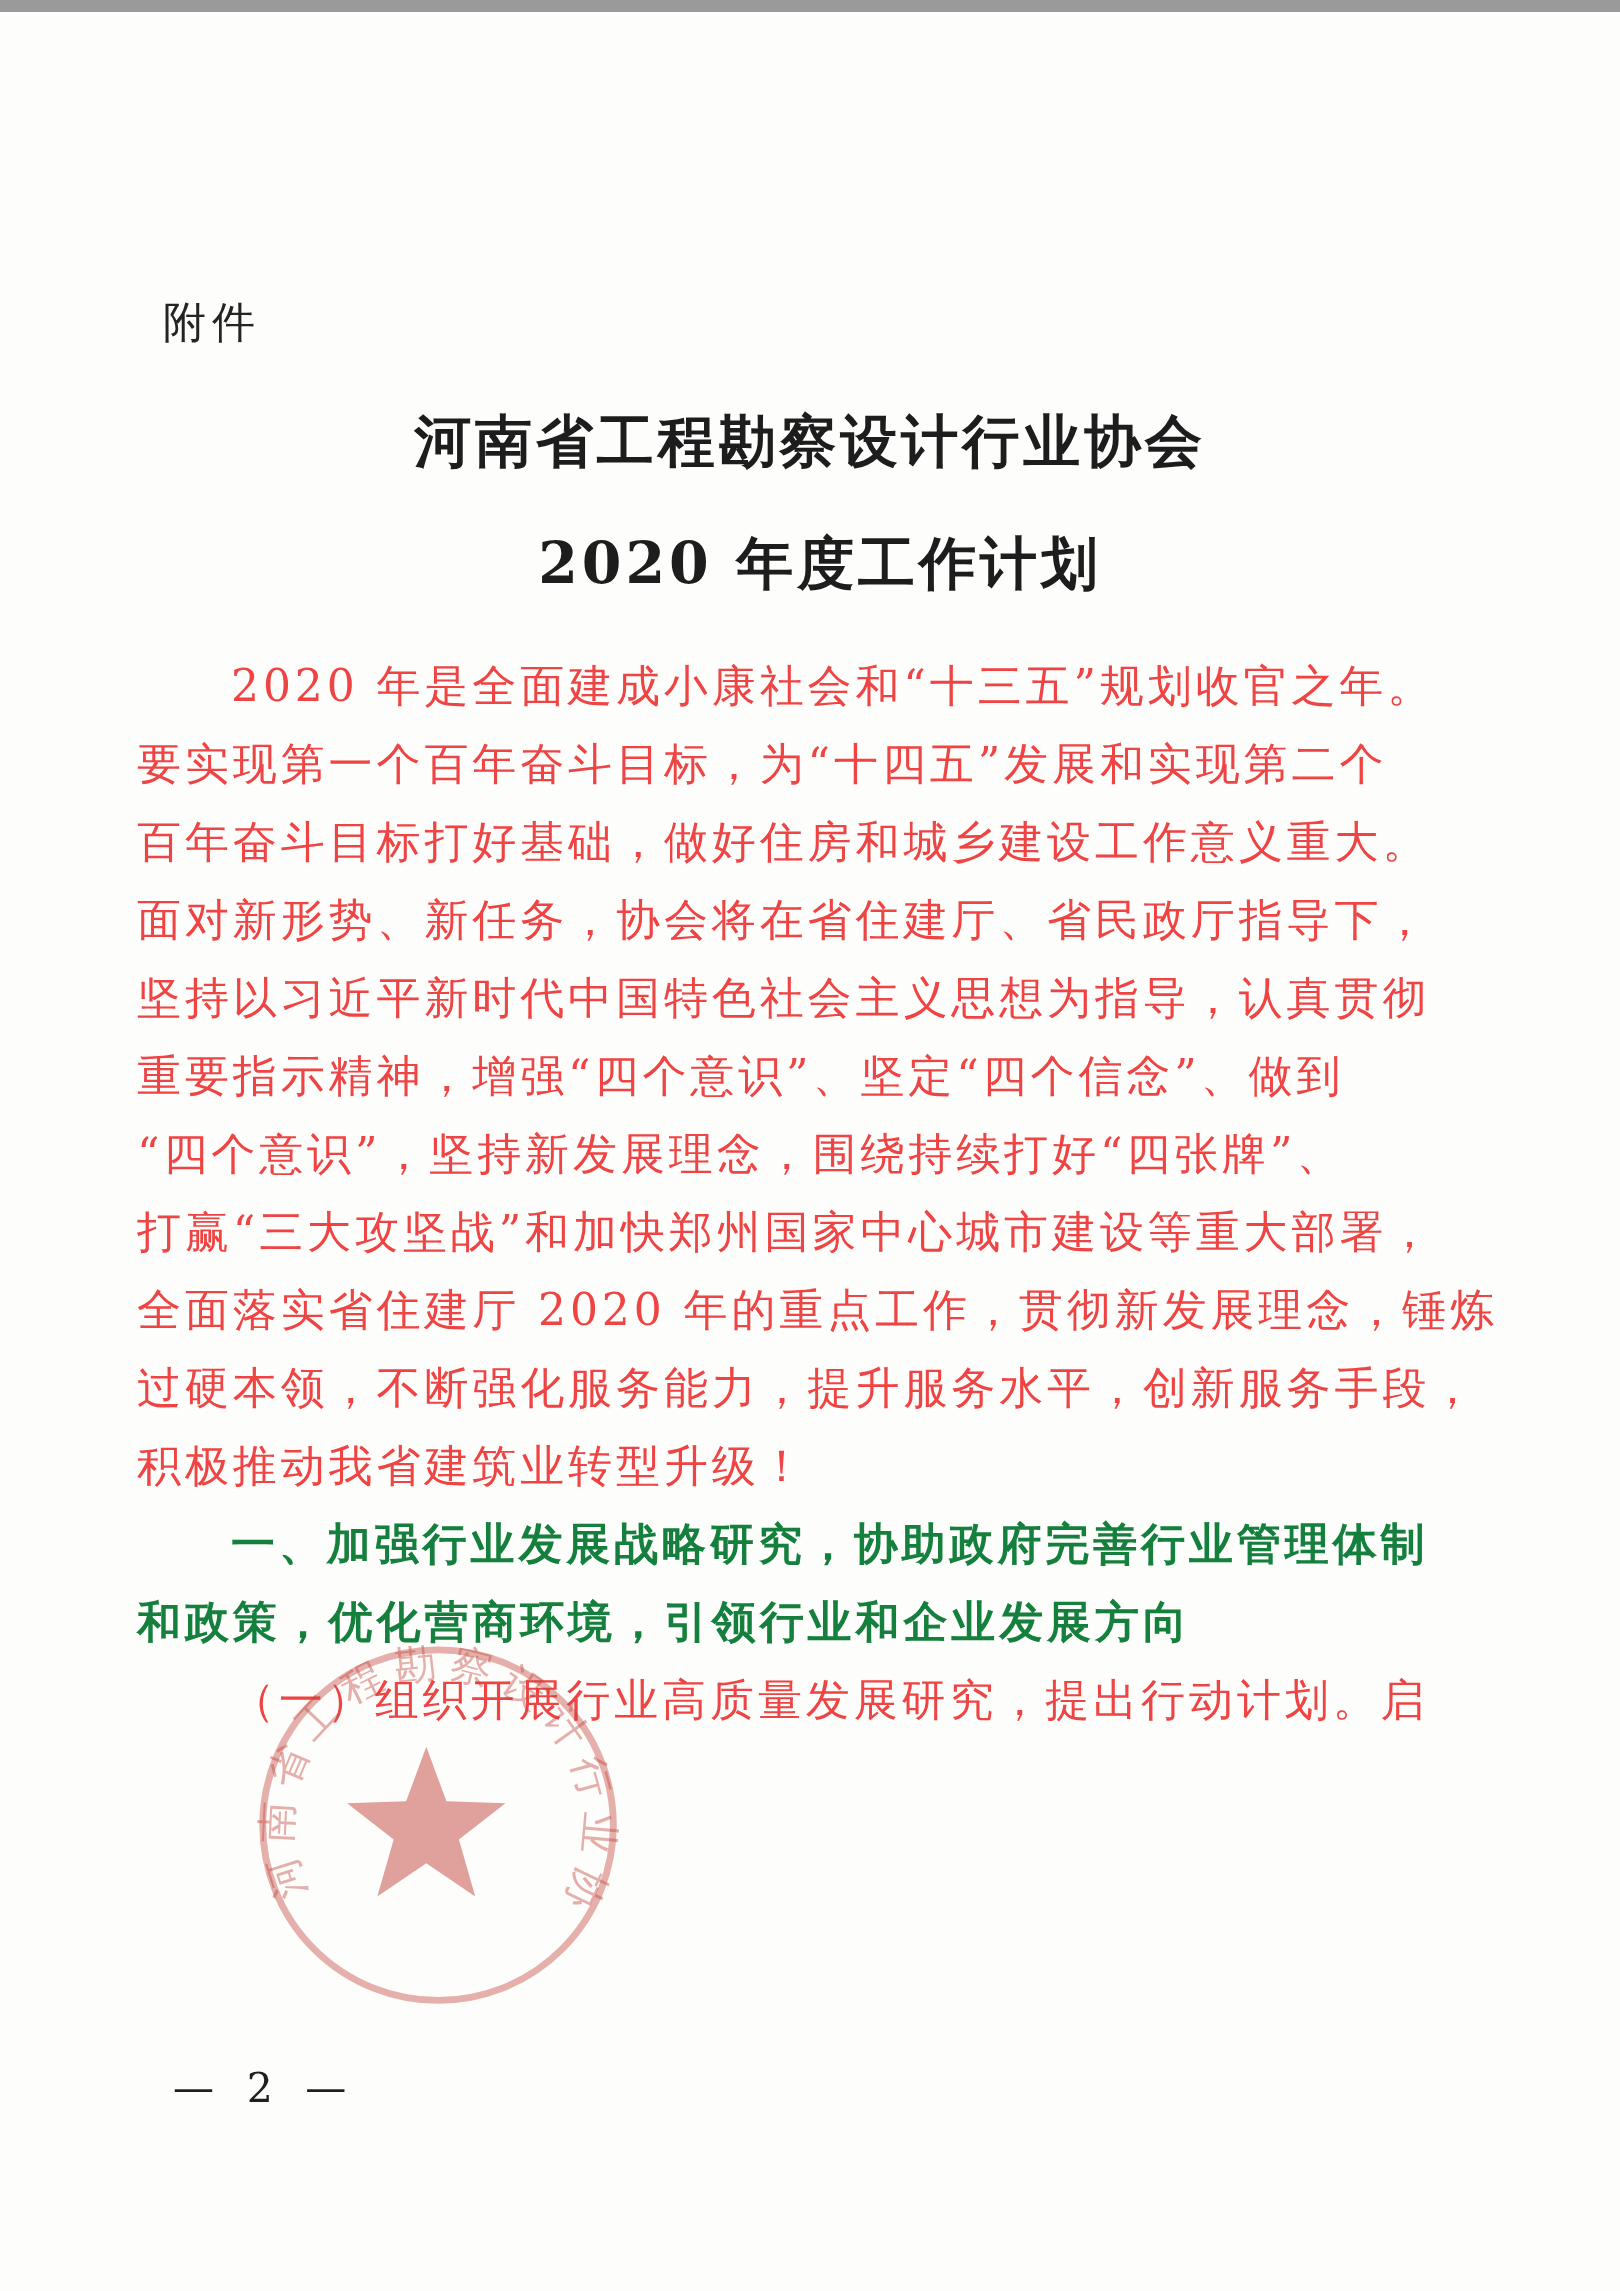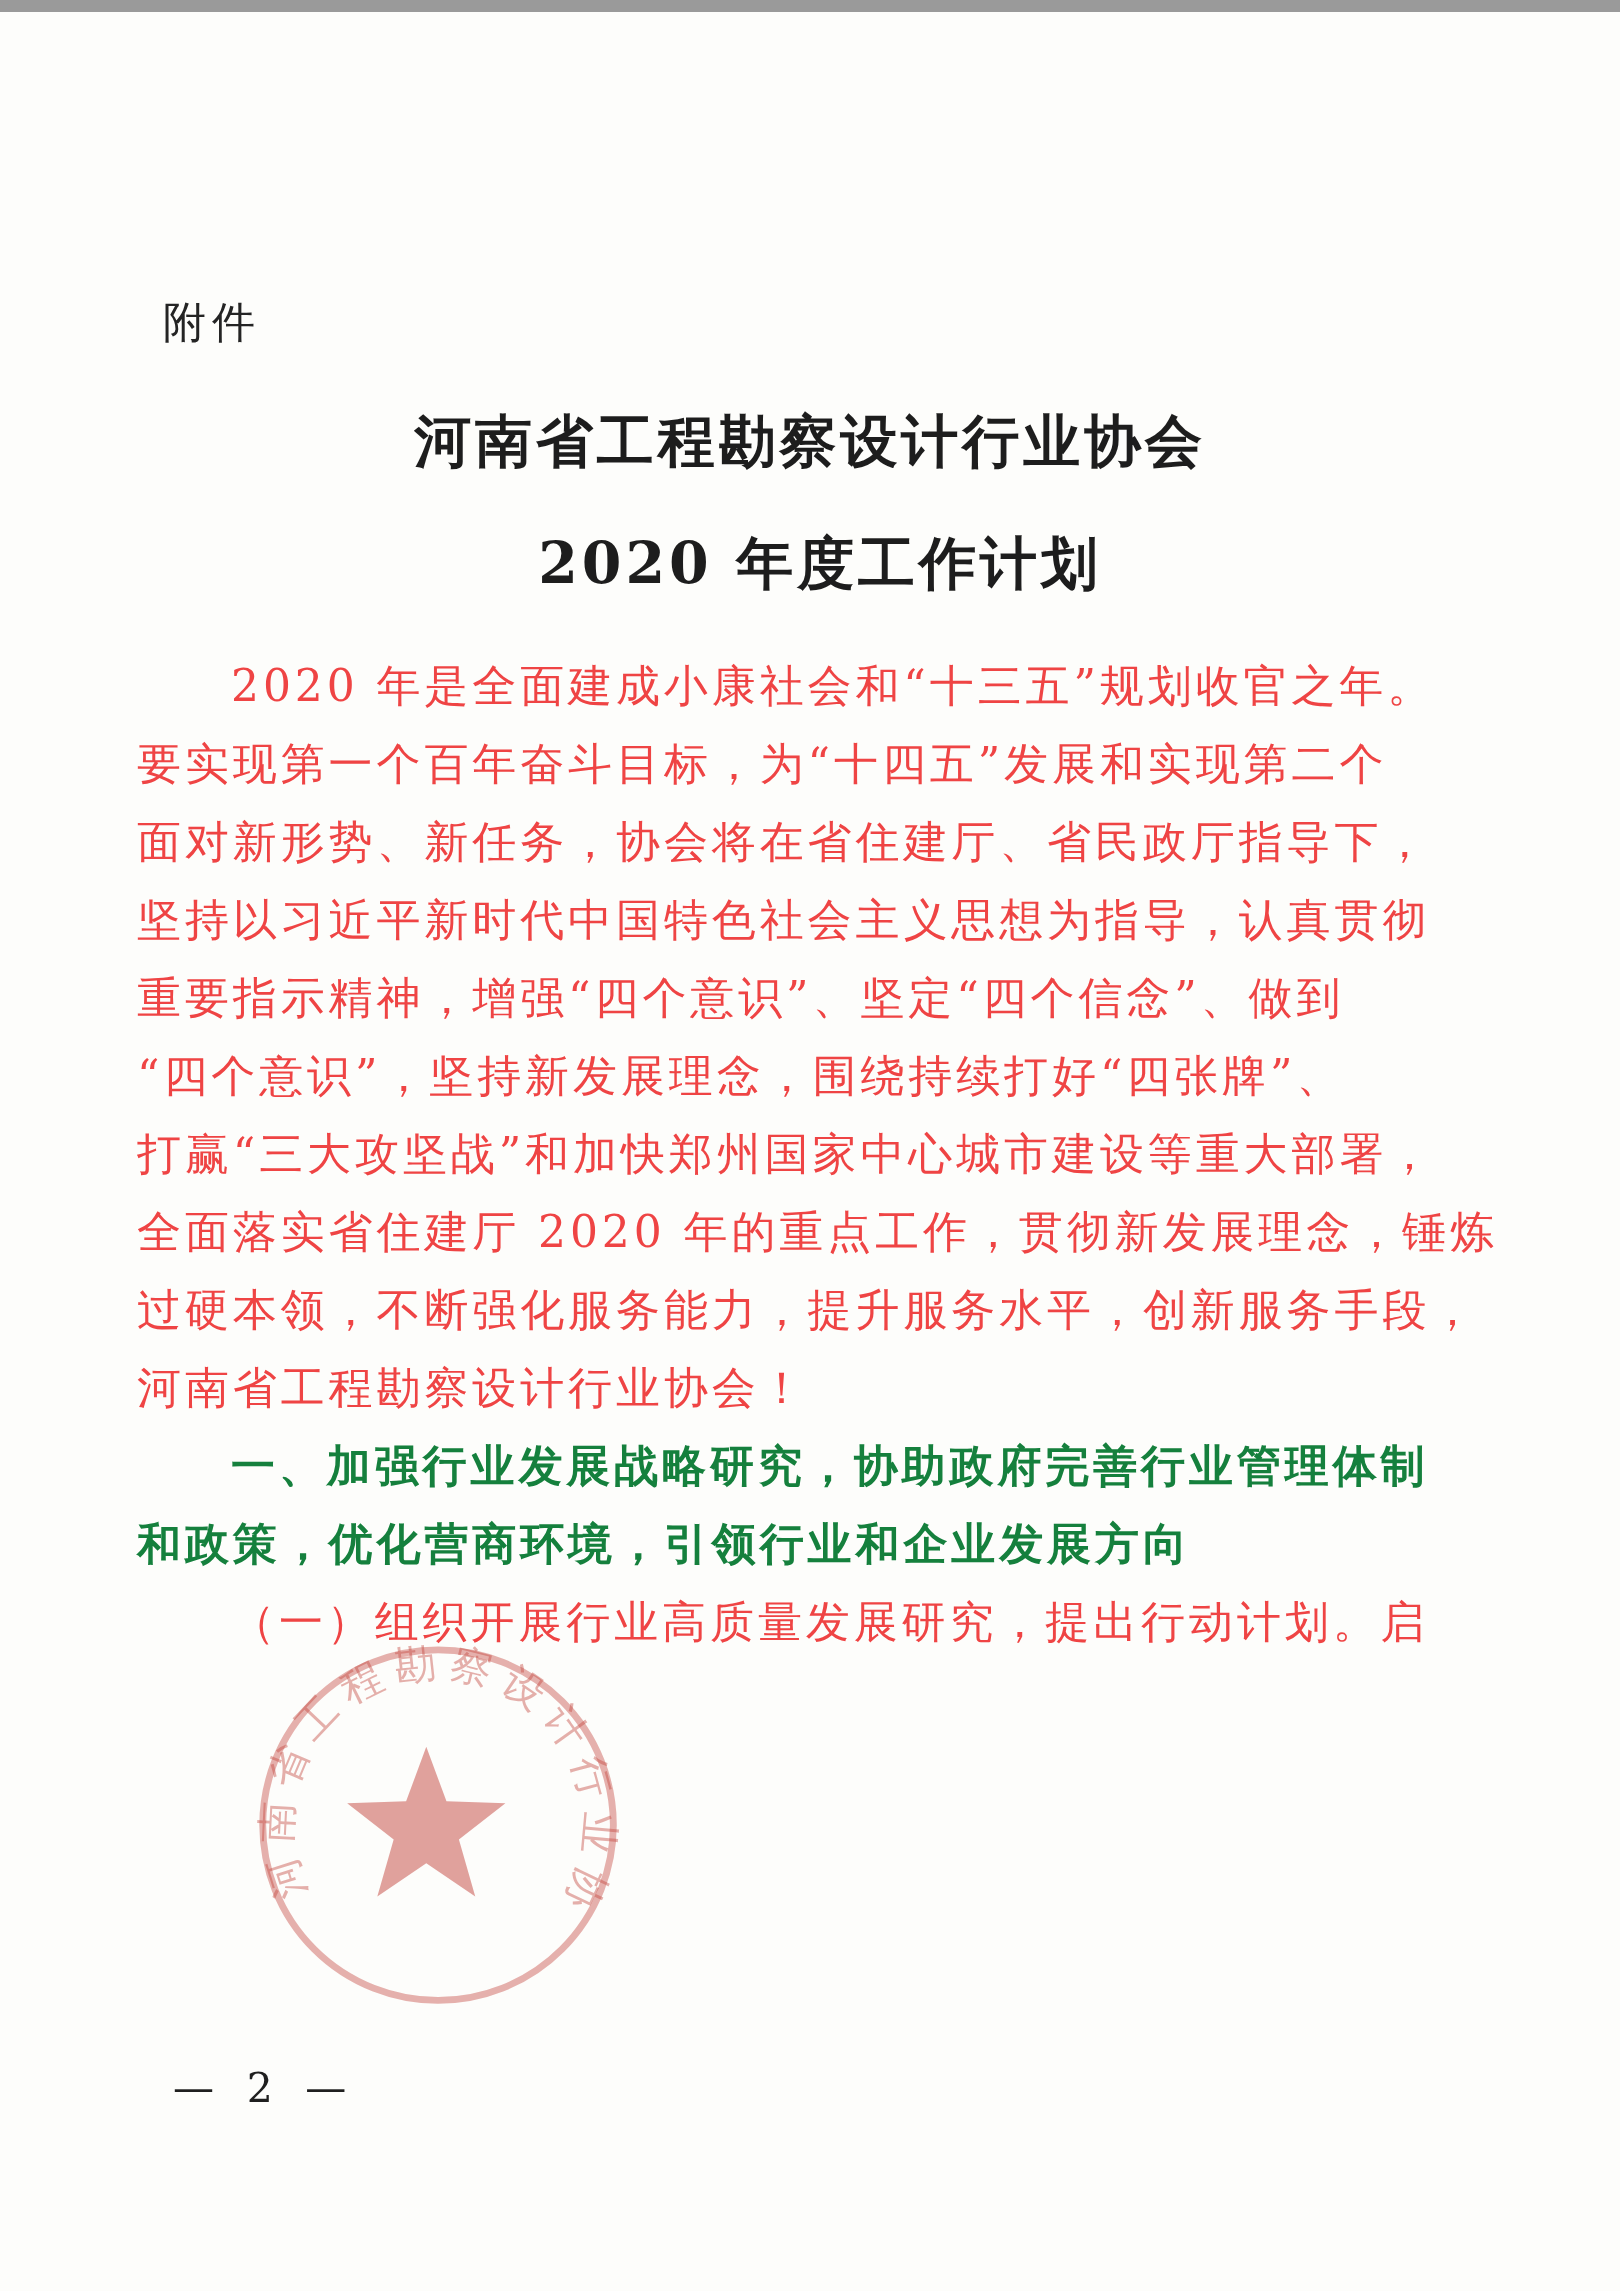"百年奋斗目标打好基础，做好住房和城乡建设工作意义重大。" div.body-line { html: none -> <div>百年奋斗目标打好基础，做好住房和城乡建设工作意义重大。</div> }
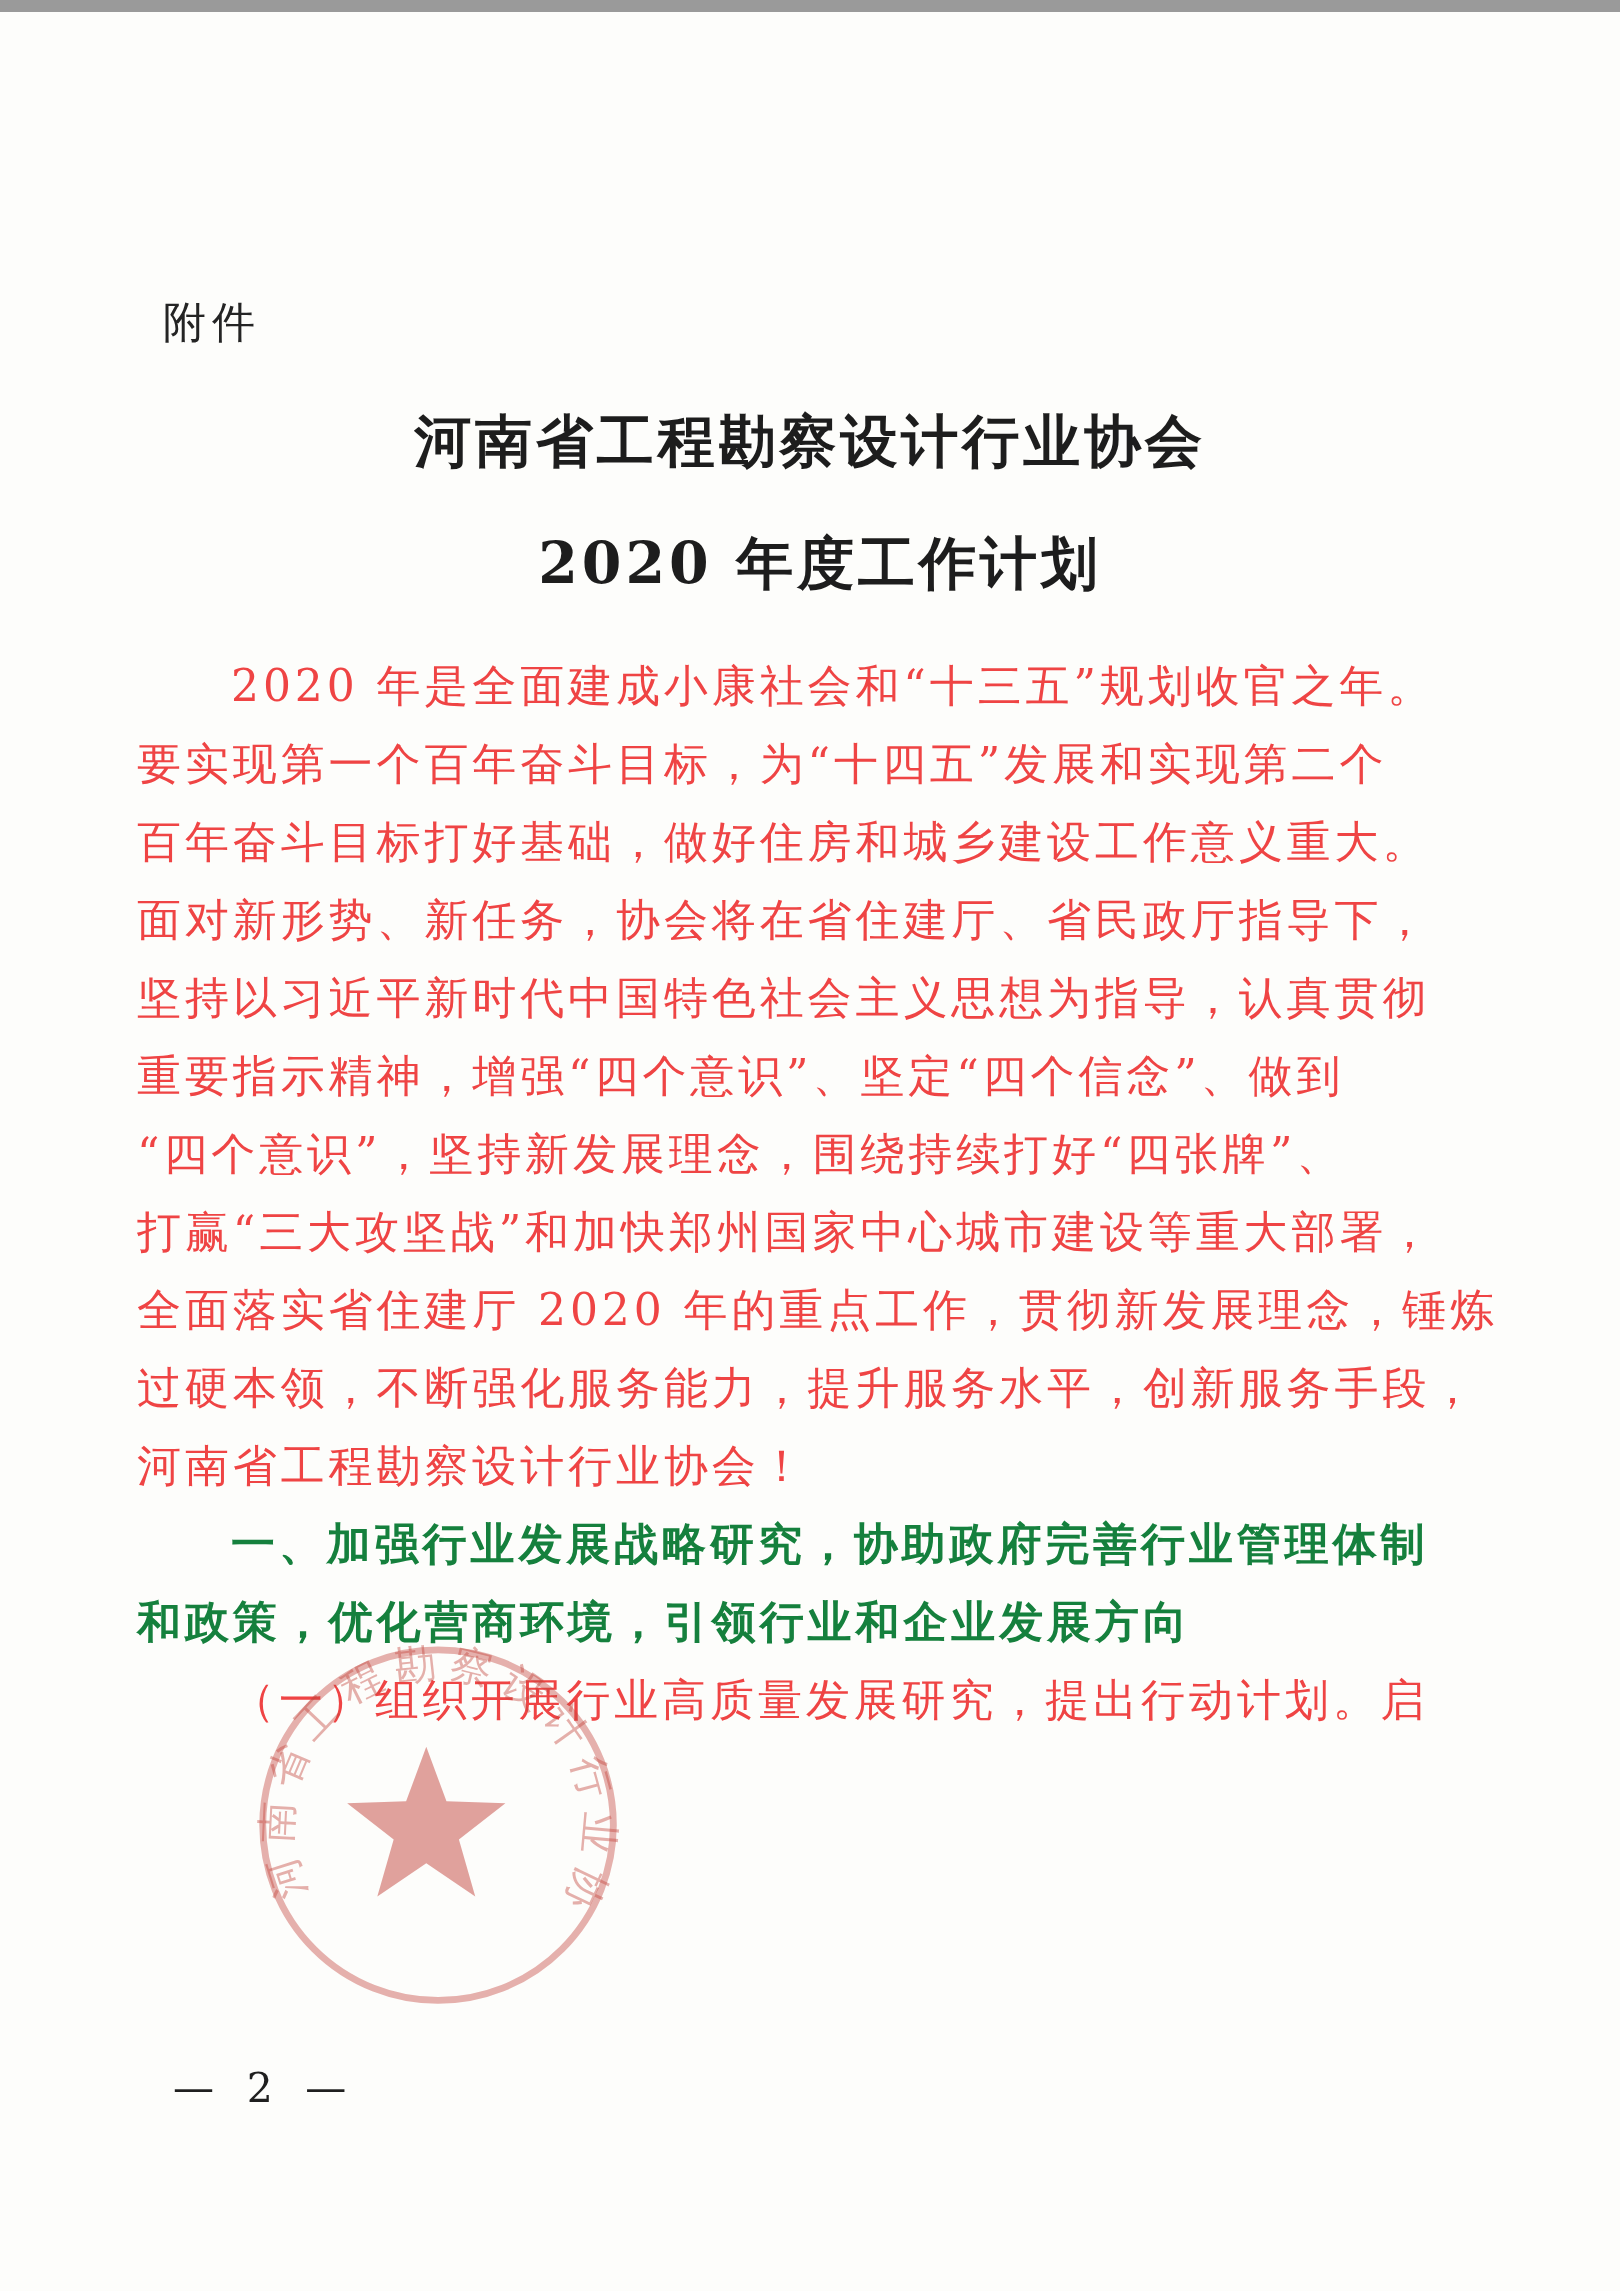"河南省工程勘察设计行业协会！" div.body-line { text: 河南省工程勘察设计行业协会 -> 积极推动我省建筑业转型升级 }
